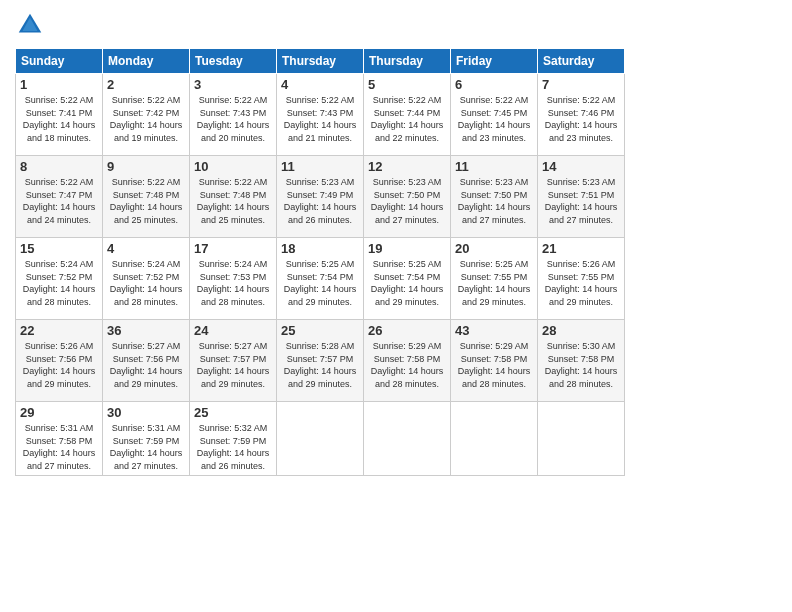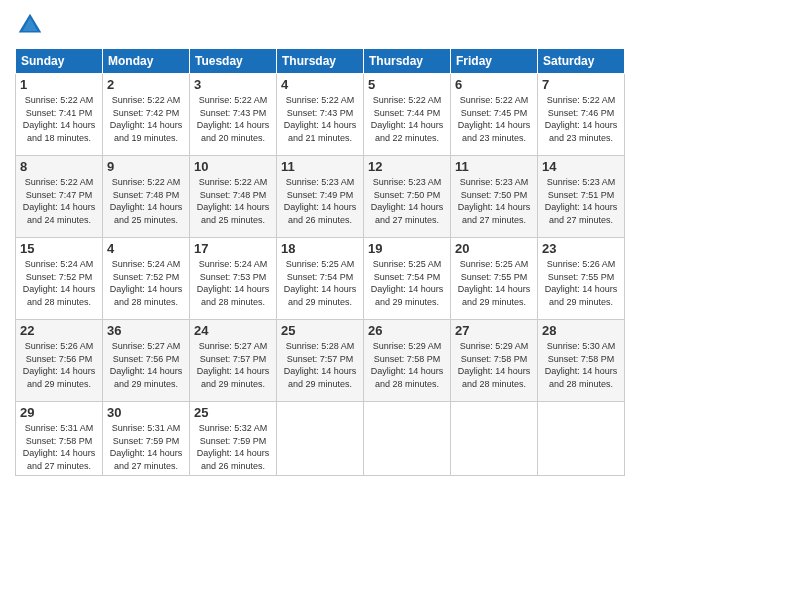"23" span.day-num { text: 23 -> 21 }
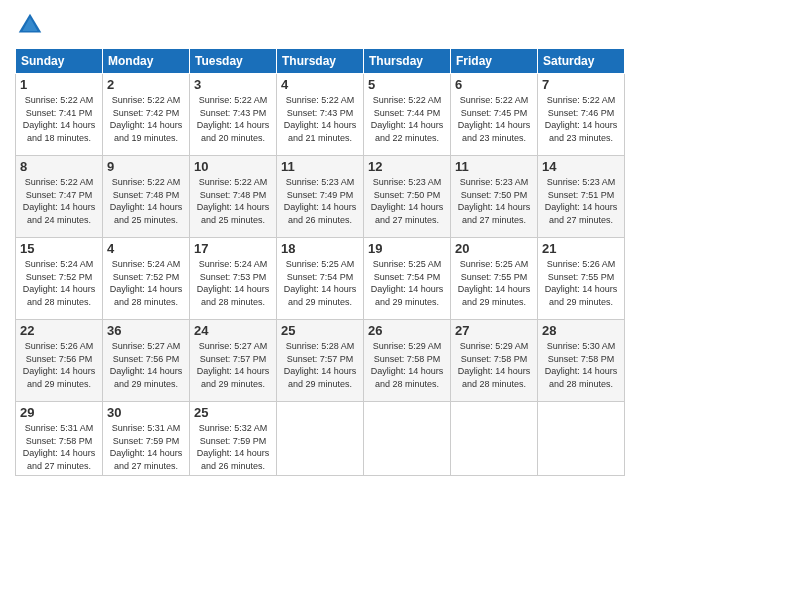"27" span.day-num { text: 27 -> 43 }
